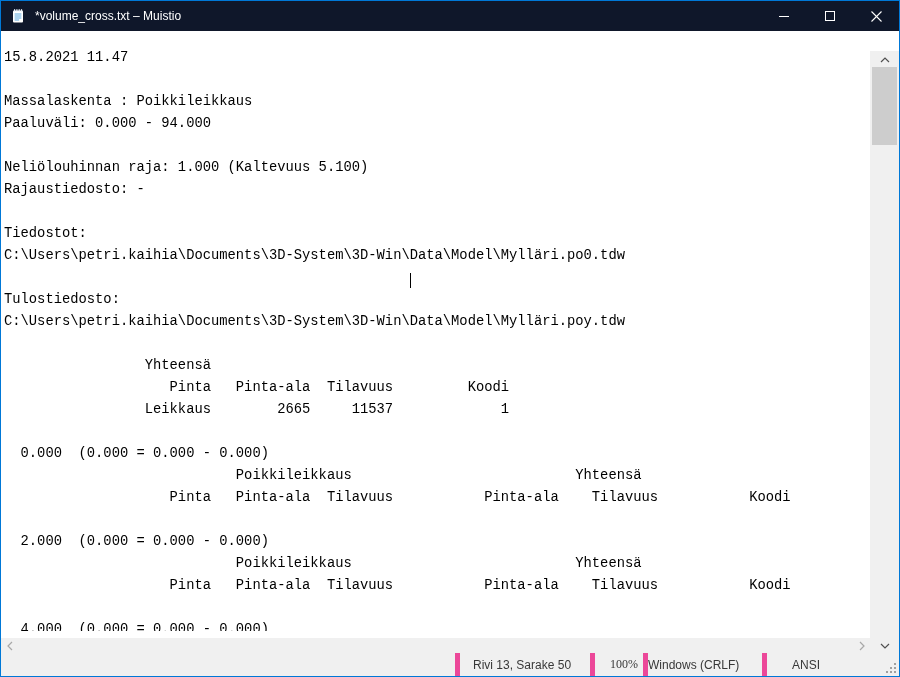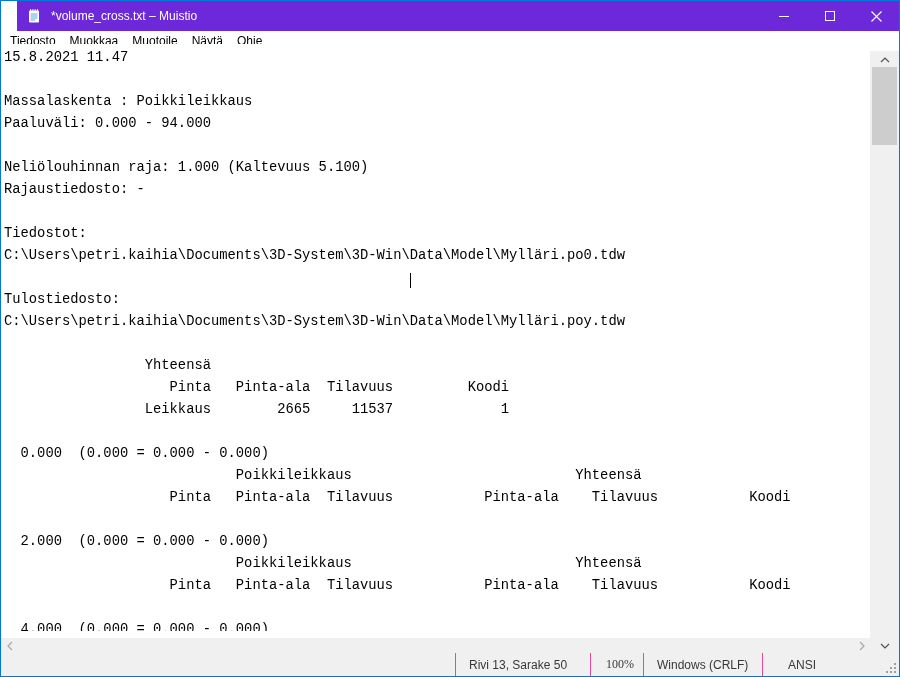"*volume_cross.txt – Muistio" .titlebar { background: #6d28d9 -> #0f172a; left: 16px -> 0 }
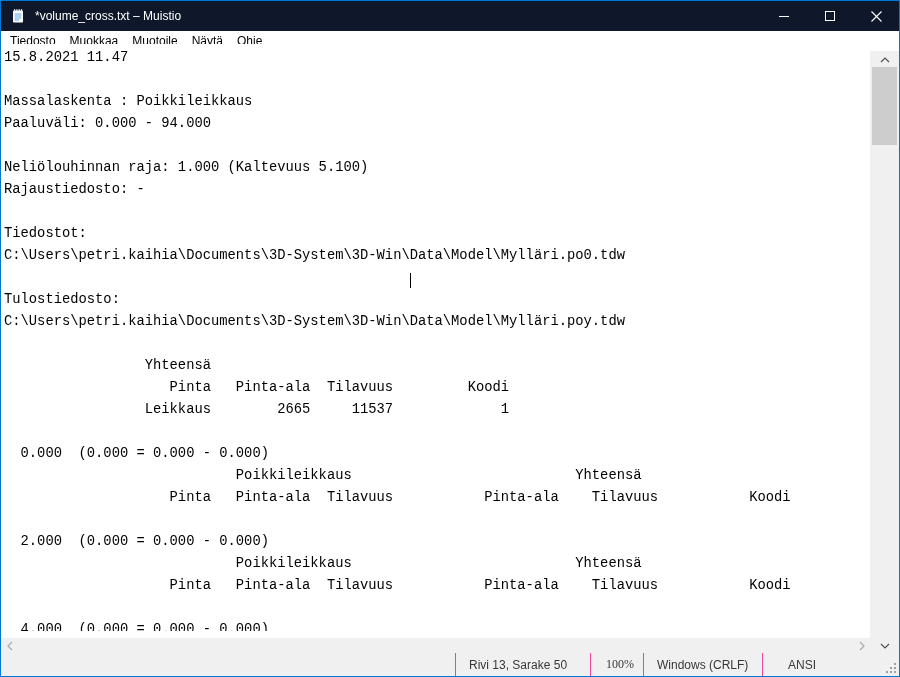"Tiedosto" div.menubar { html: <div> <span>Tiedosto</span> <span>Muokkaa</span> <span>Muotoile</span> <span>Näytä</span> <span>Ohje</span> </div> -> none }
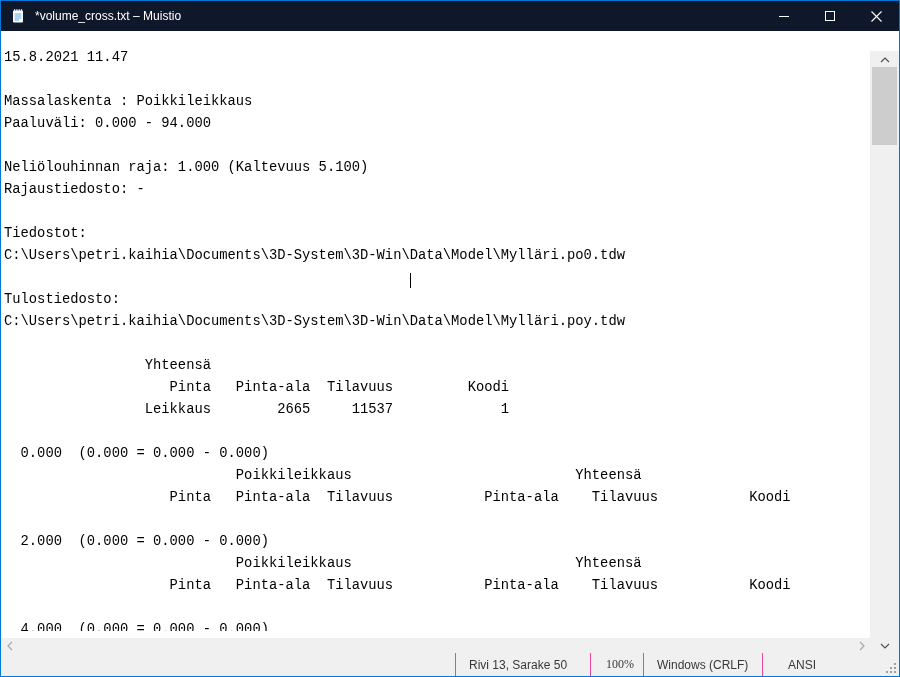"Rivi 13, Sarake 50" .sb-cell { border-left: 1px solid #ec4899 -> 5px solid #ec4899 }
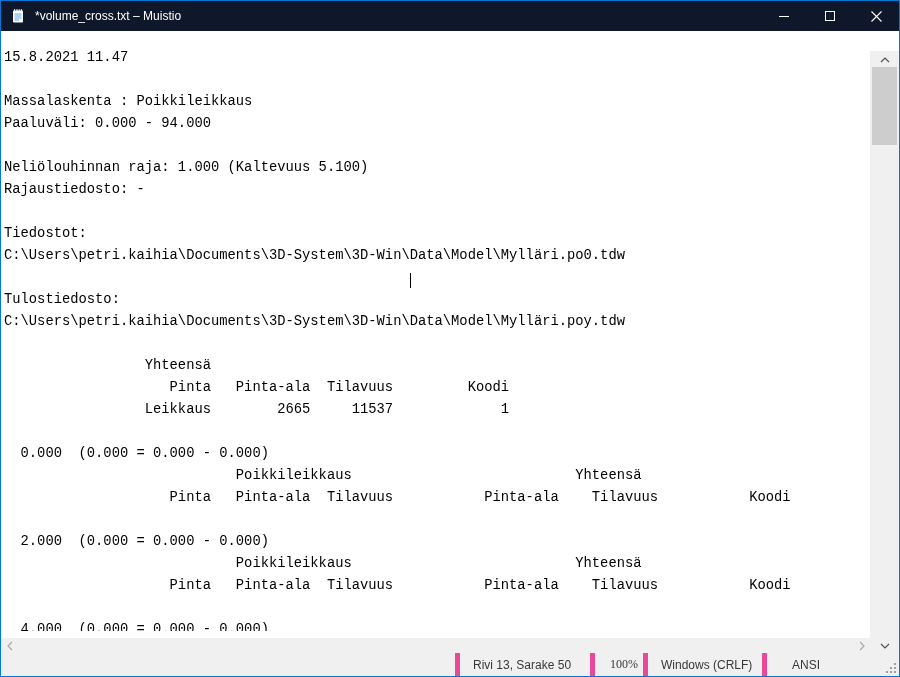"Windows (CRLF)" .sb-eol { padding-left: 13px -> none }
